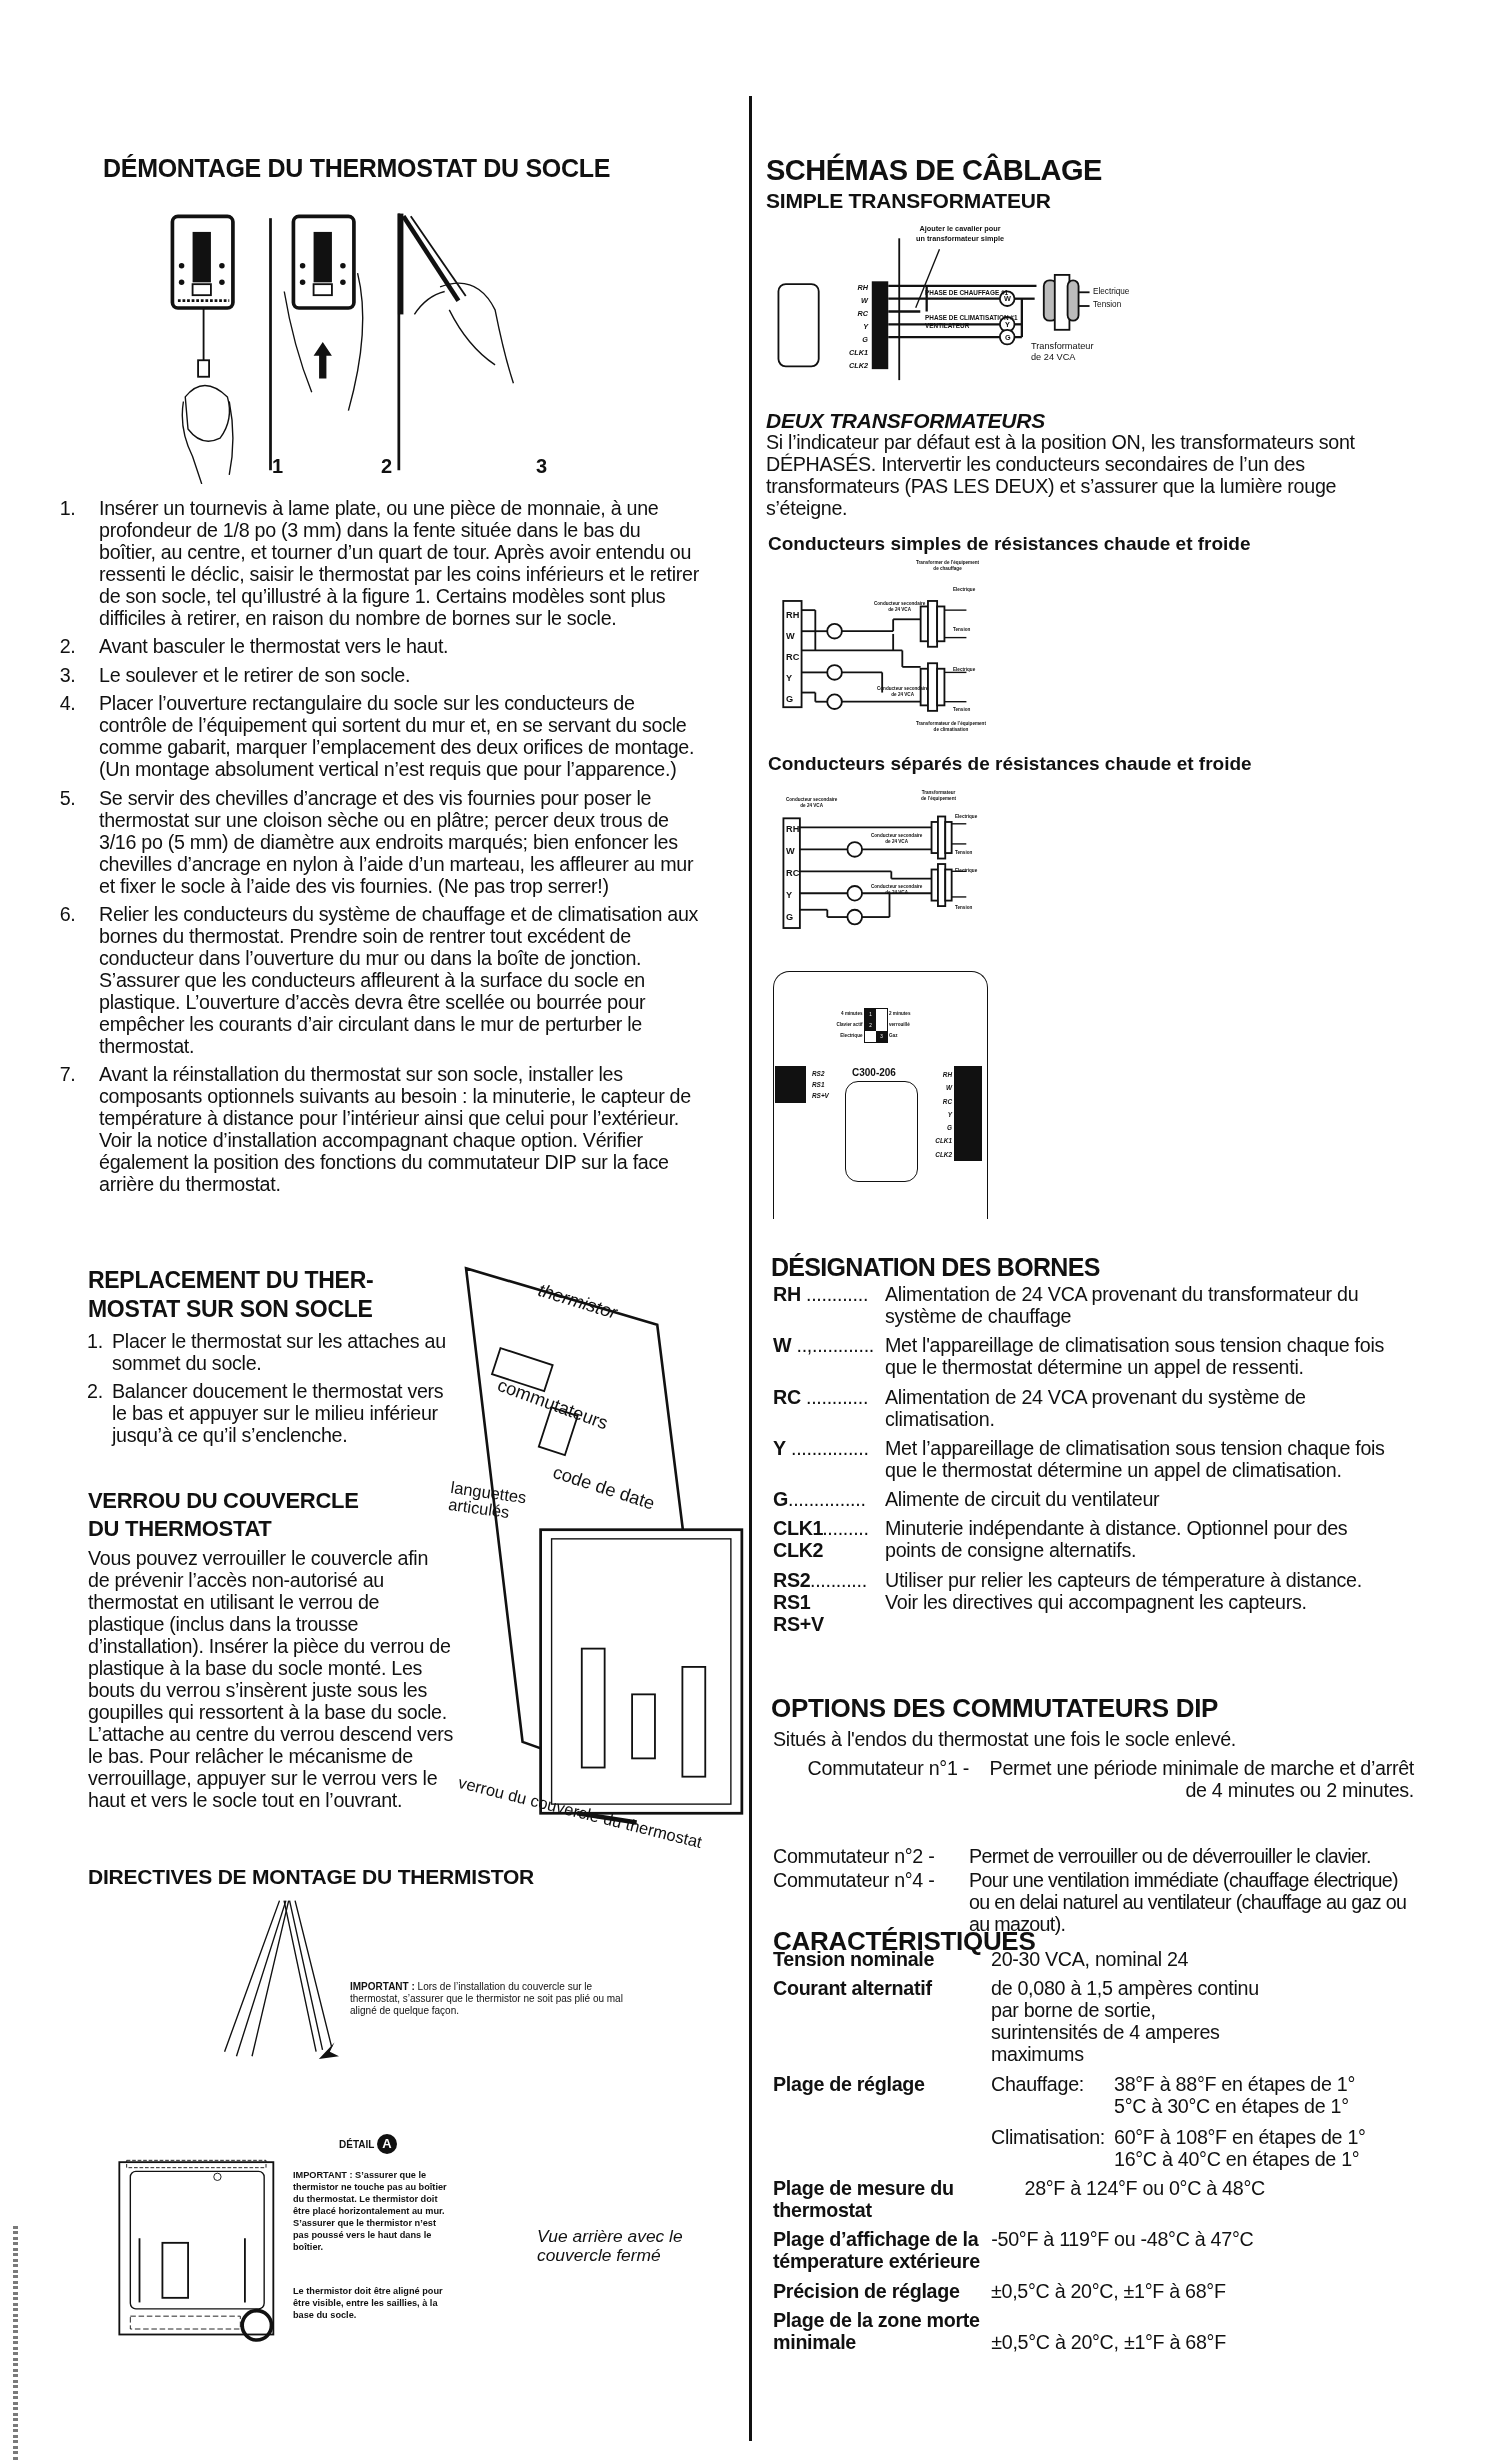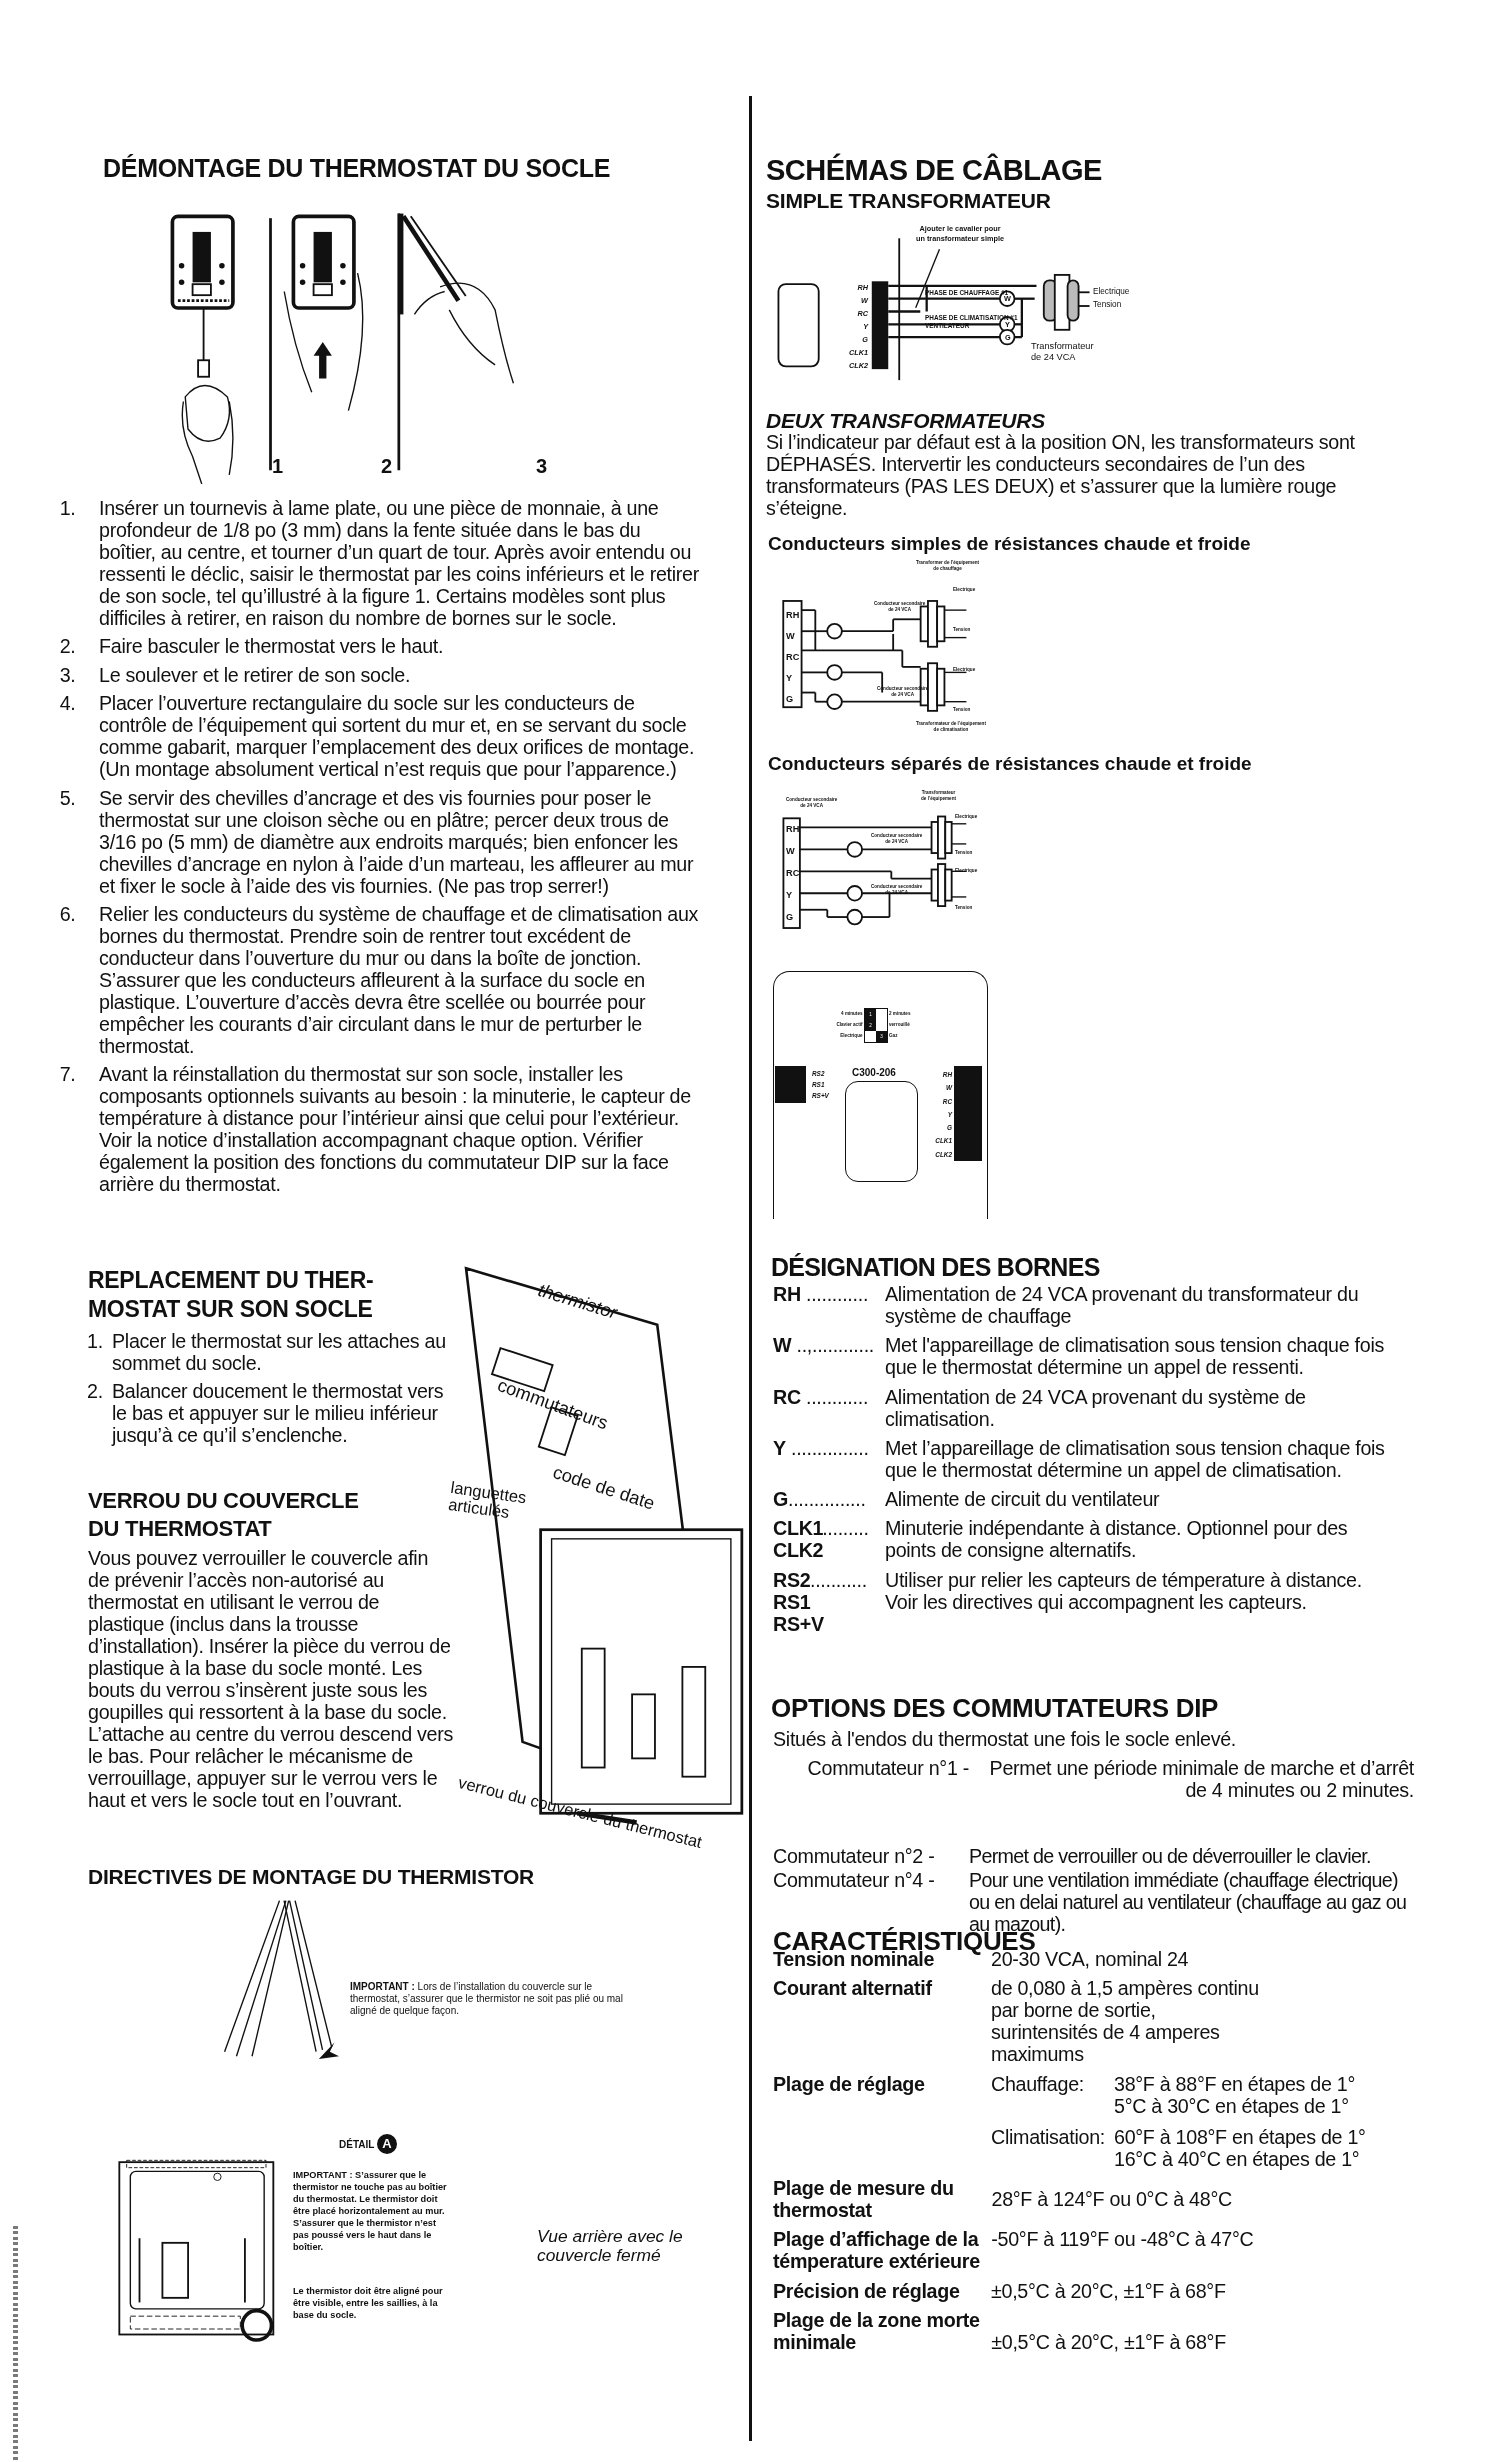"Faire basculer le thermostat vers" span { text: Faire -> Avant }
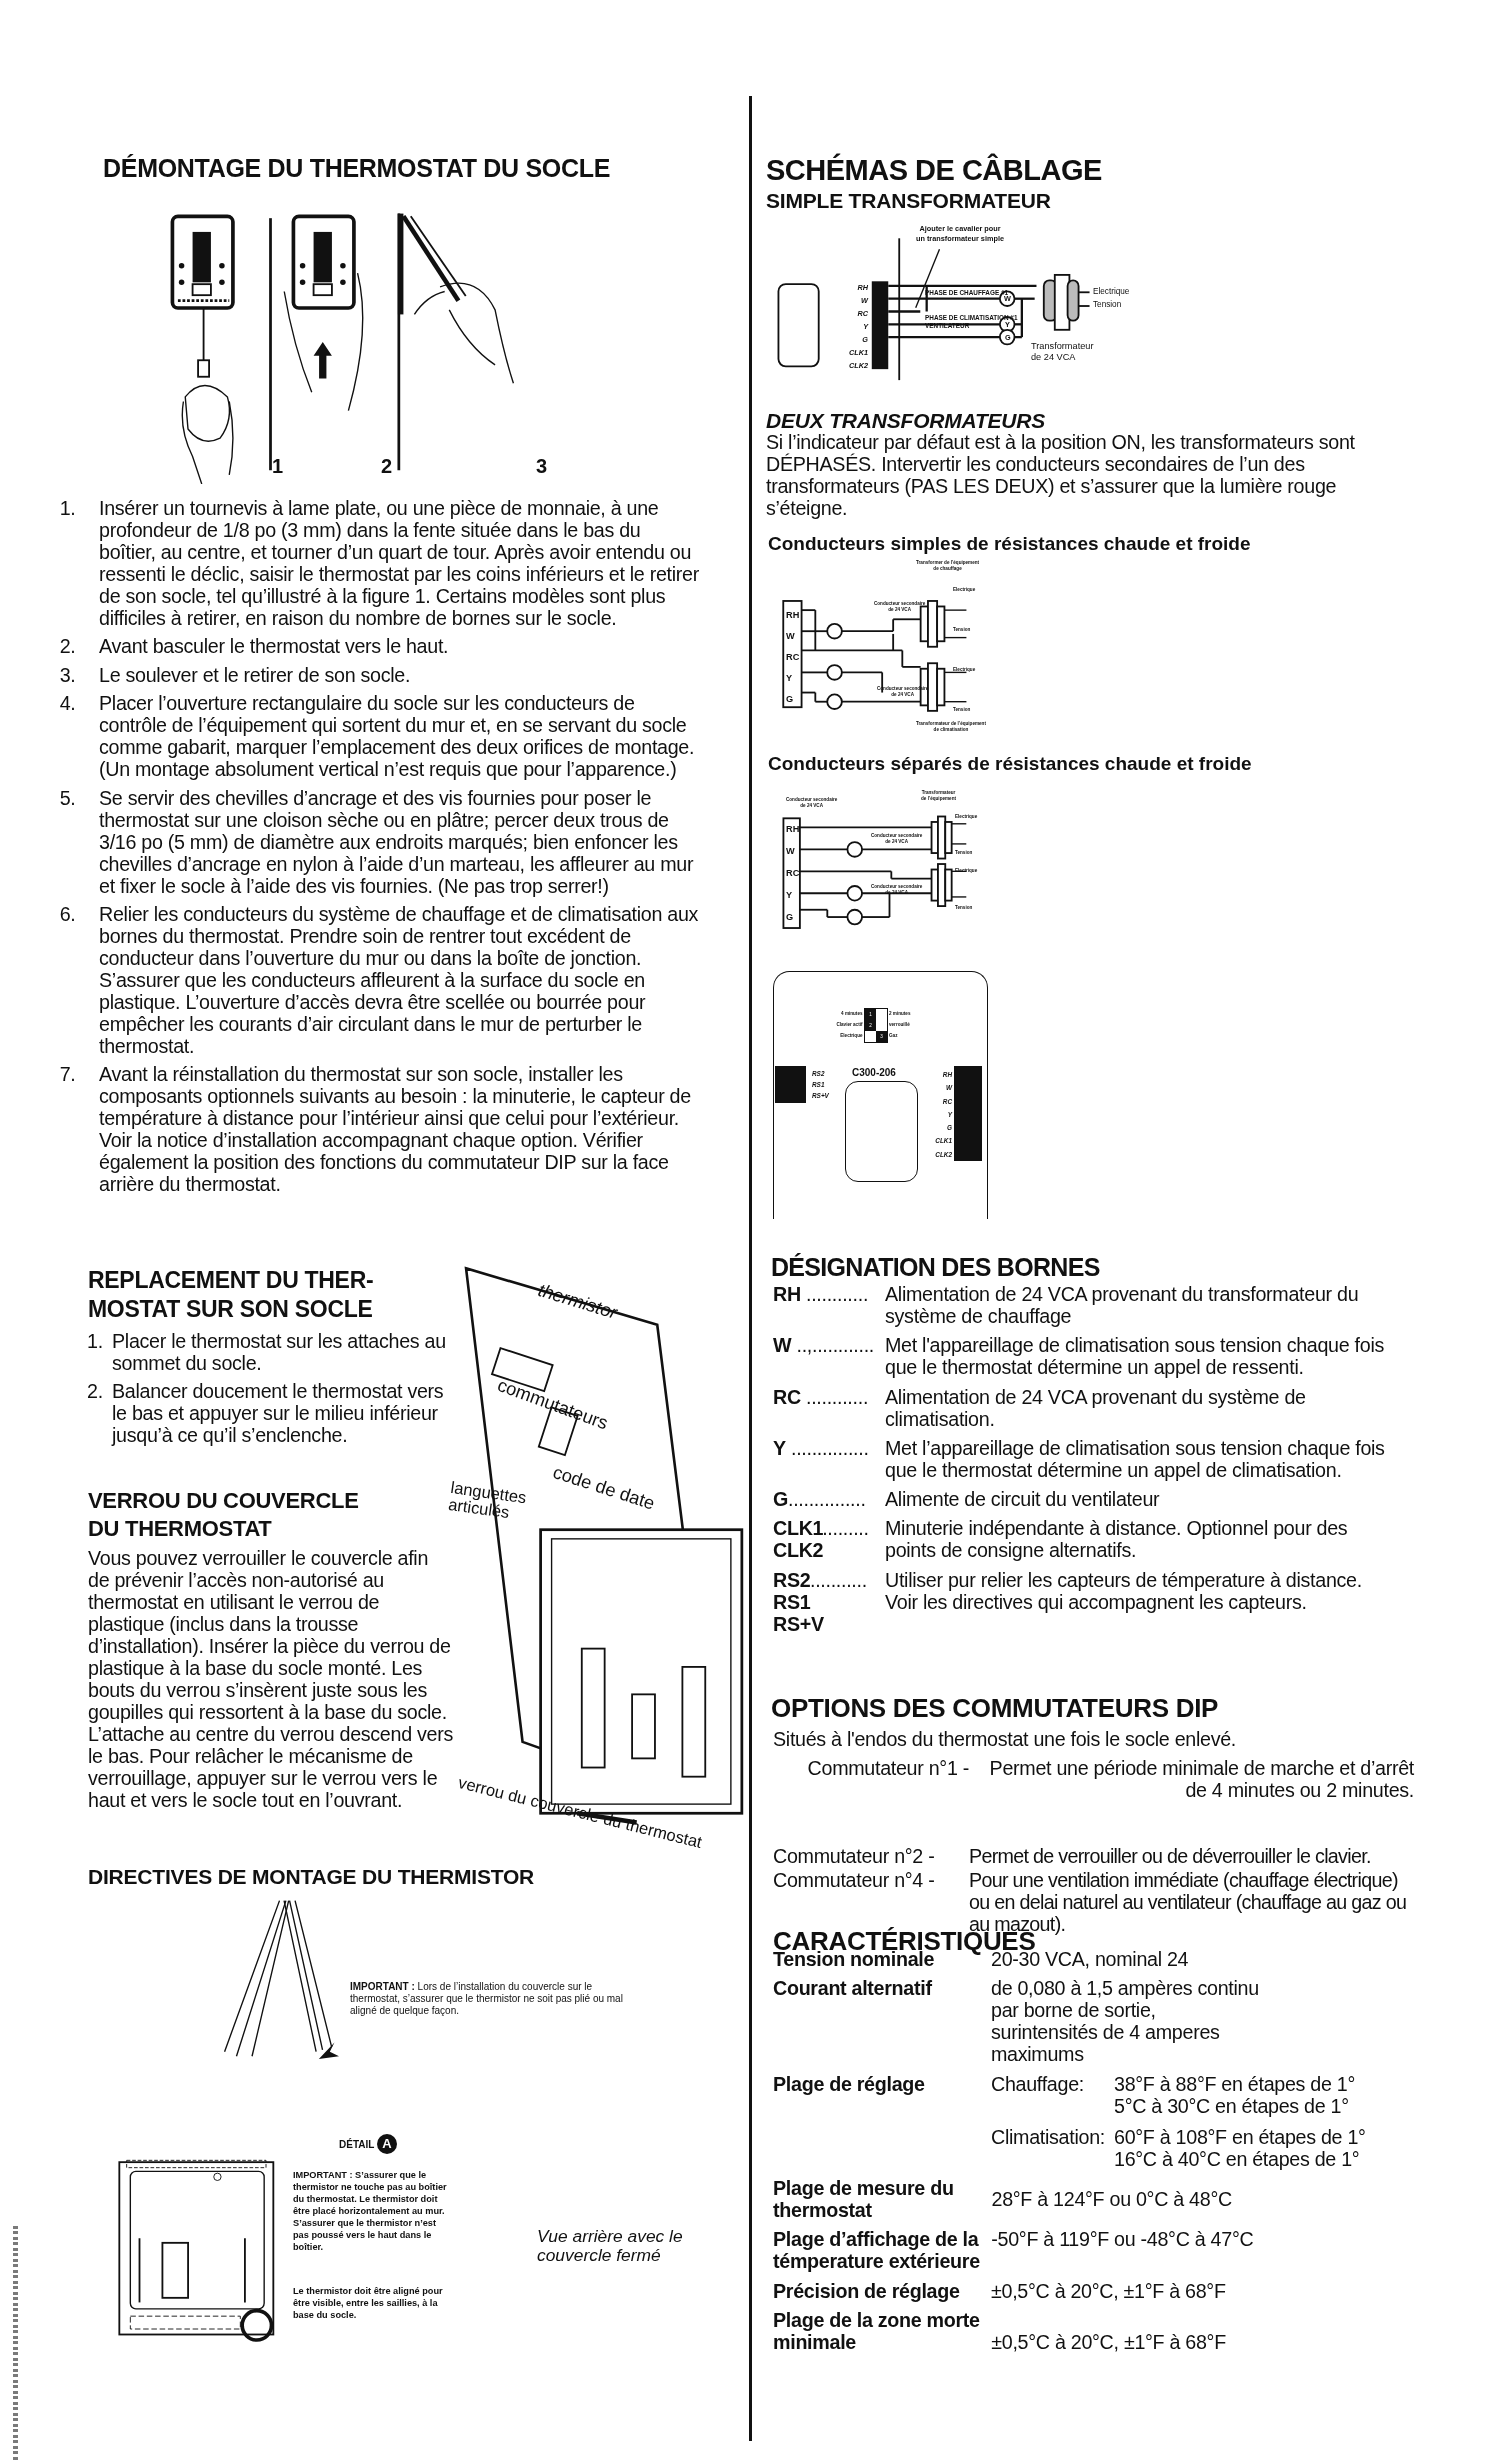"Plage de mesure du thermostat" div.spec-row { align-items: center -> flex-start; gap: none -> 33px }
